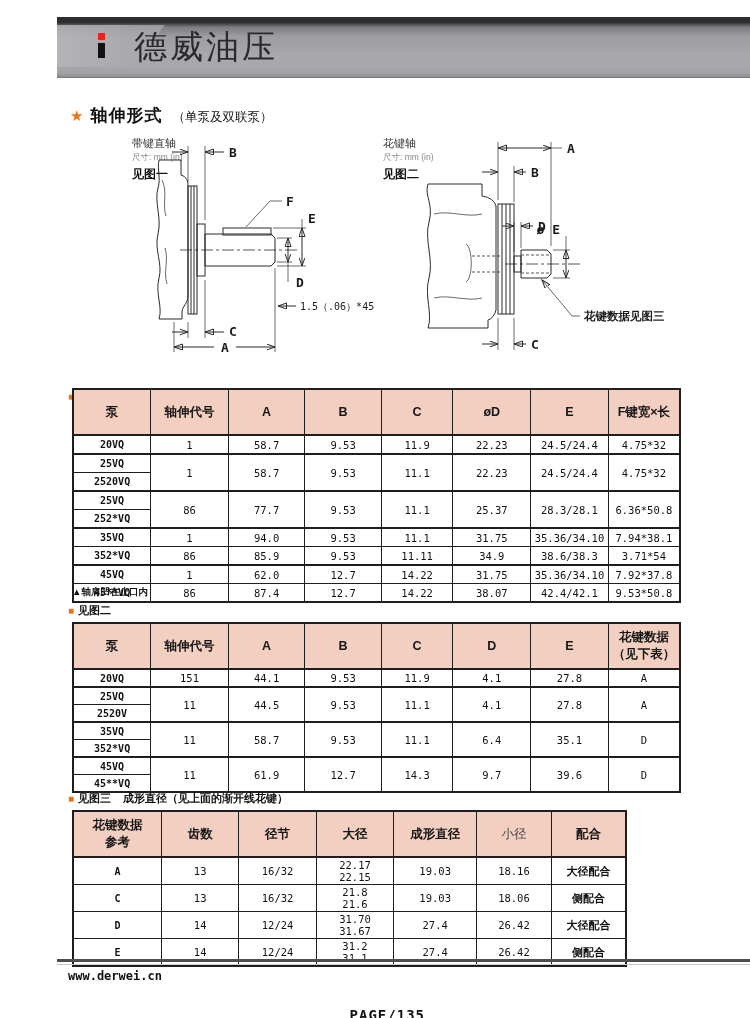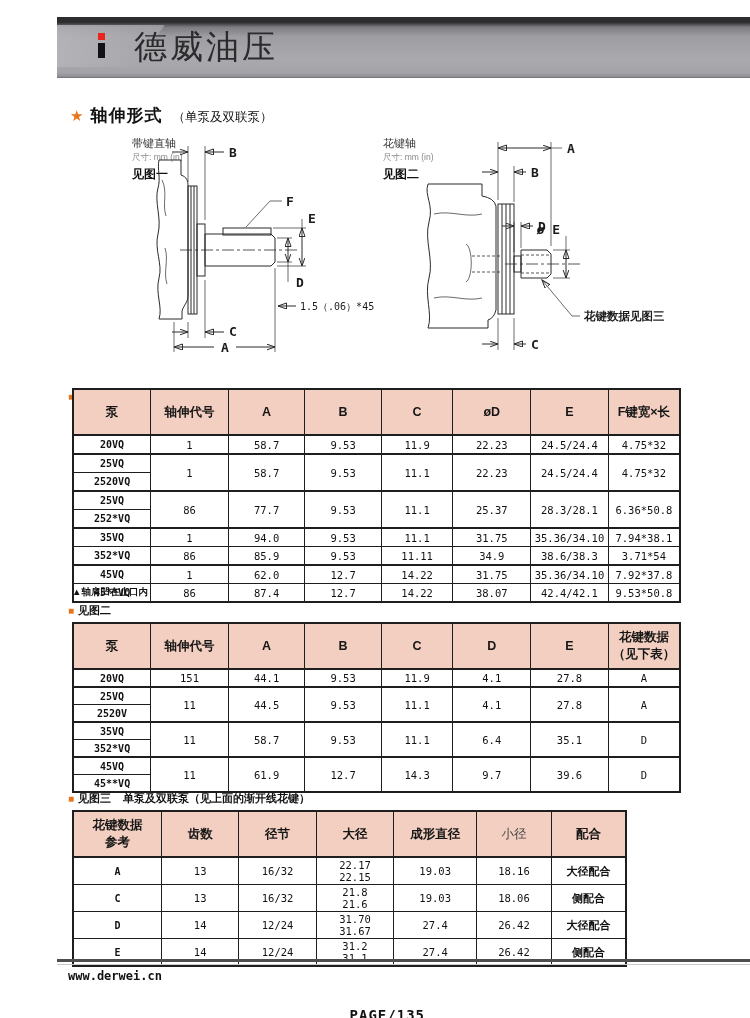"单泵及双联泵（见上面的渐开线花键）" span.sp2 { text: 单泵及双联泵 -> 成形直径 }
